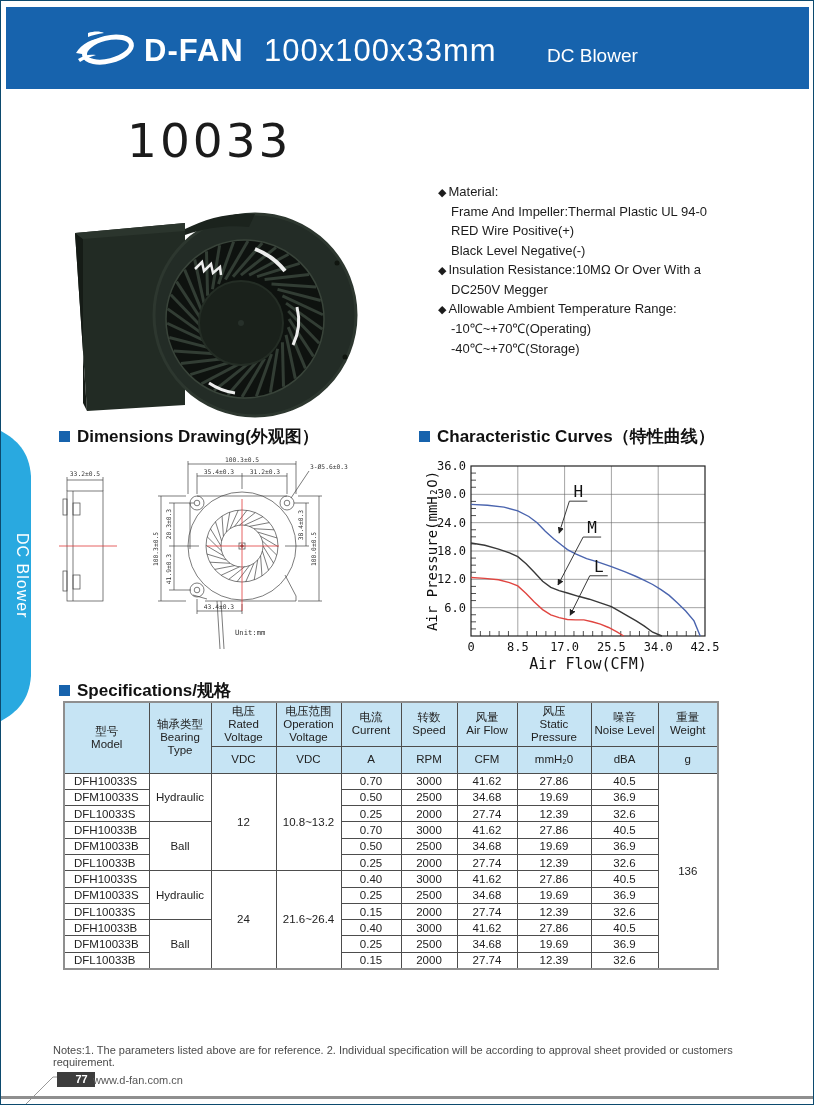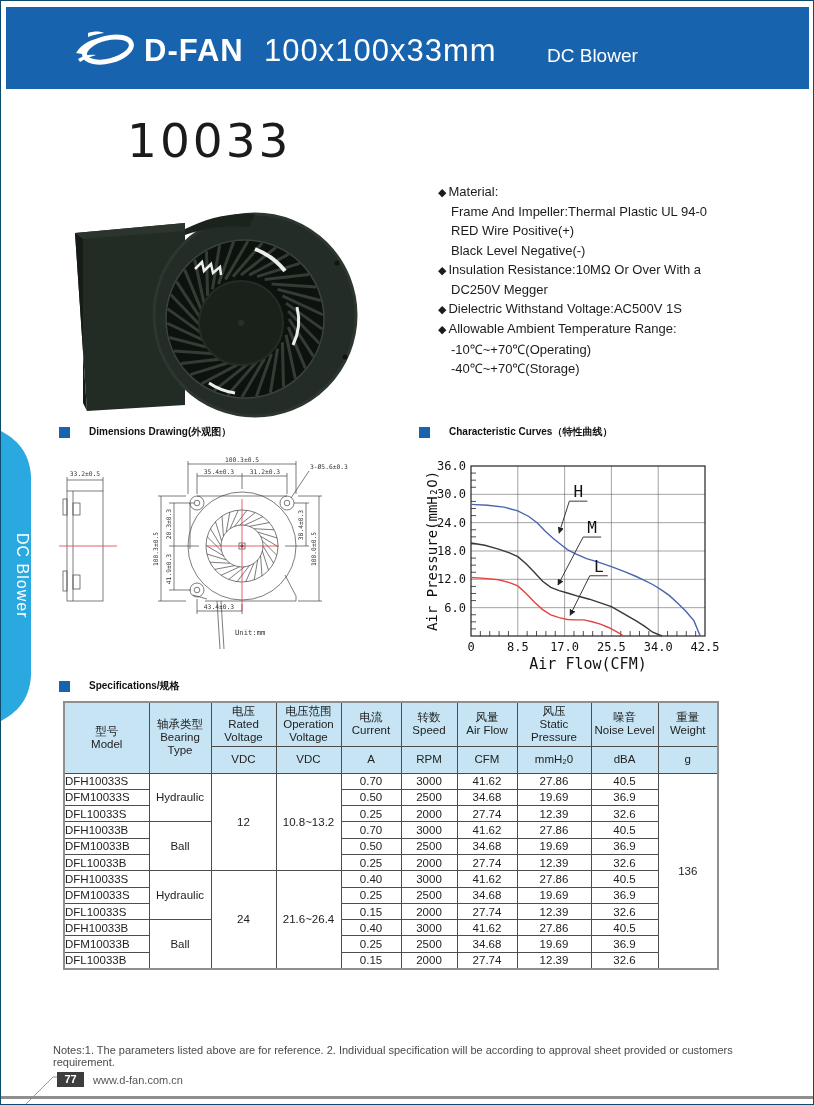"◆ Dielectric Withstand Voltage:AC500V 1S" div.gs-line { html: <div><span>◆</span>Dielectric Withstand Voltage:AC500V 1S</div> -> none }
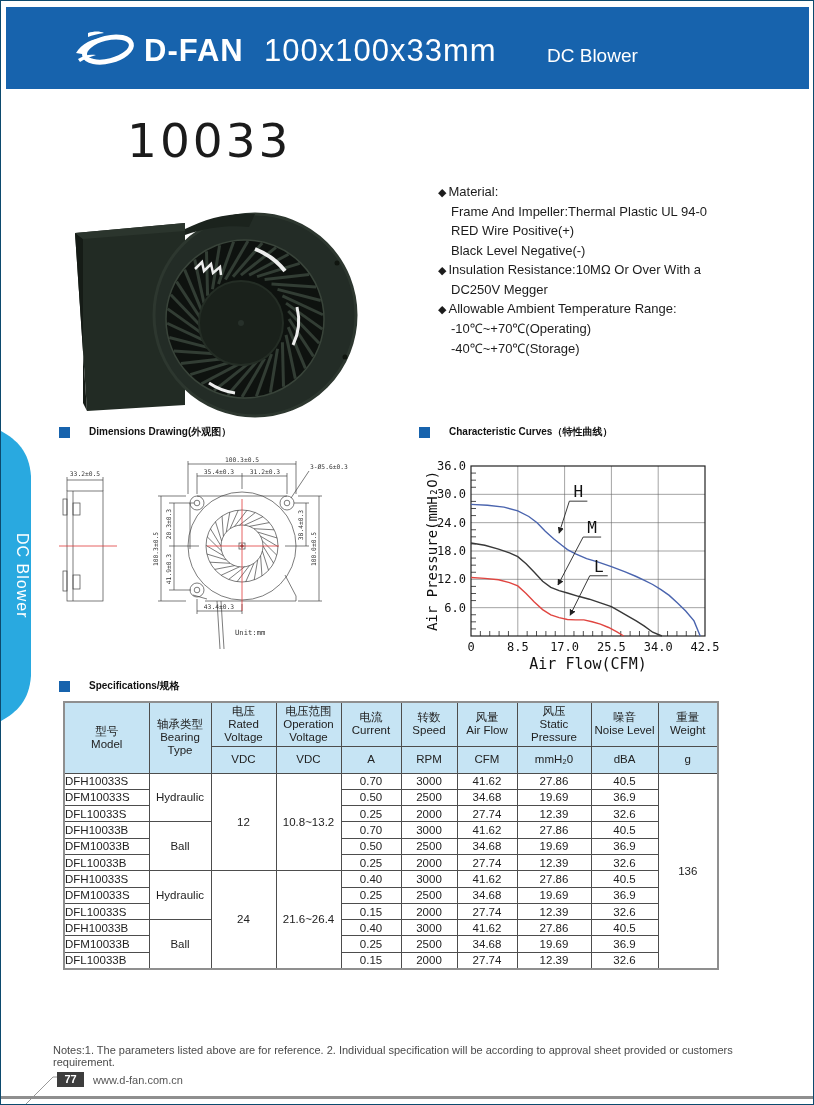"Dimensions Drawing(外观图）" .sec-head { font-size: 10px -> 17px; gap: 19px -> 7px }
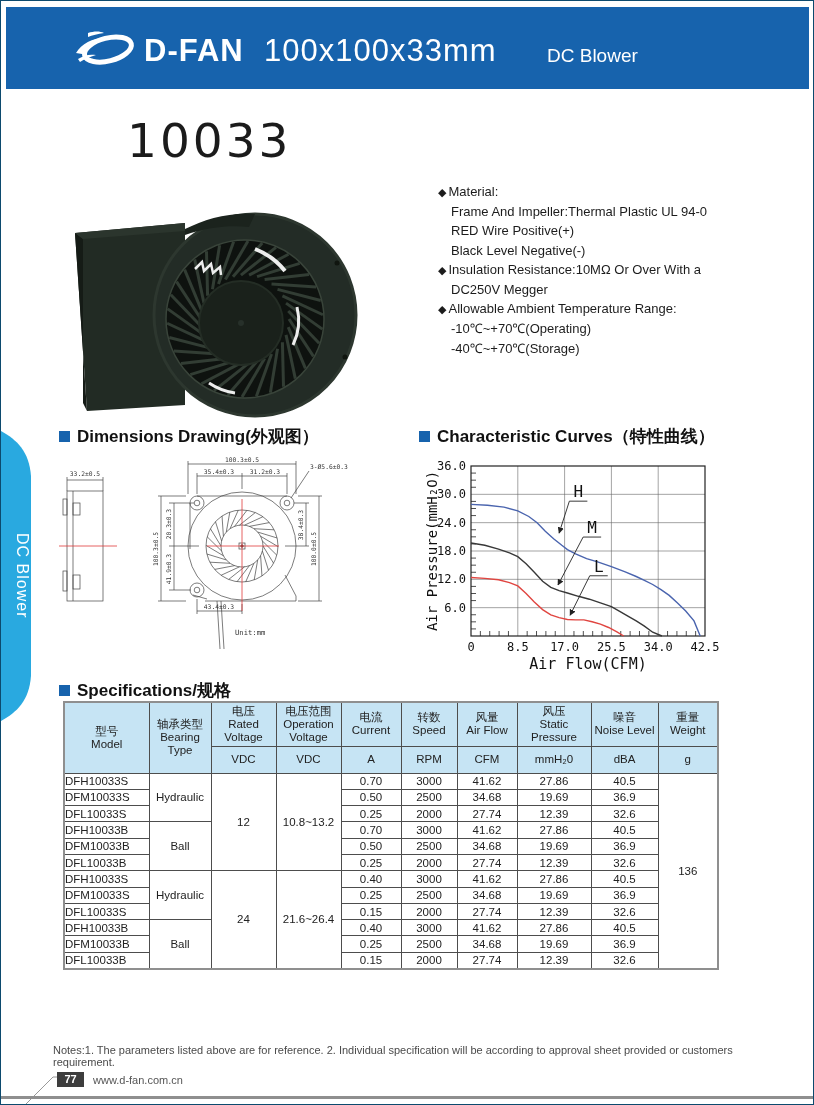"DFH10033S" .spec-table td.model-cell { padding-left: none -> 9px }
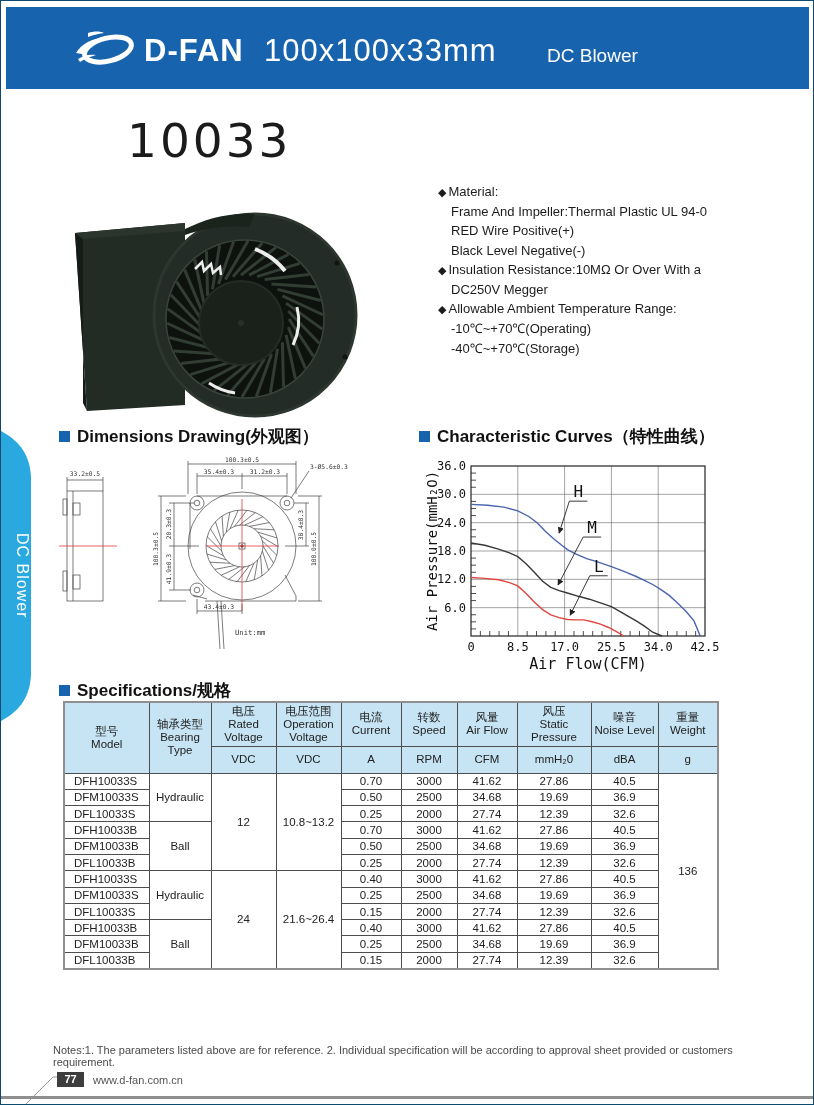"77" .page-badge { padding-left: none -> 11px }
